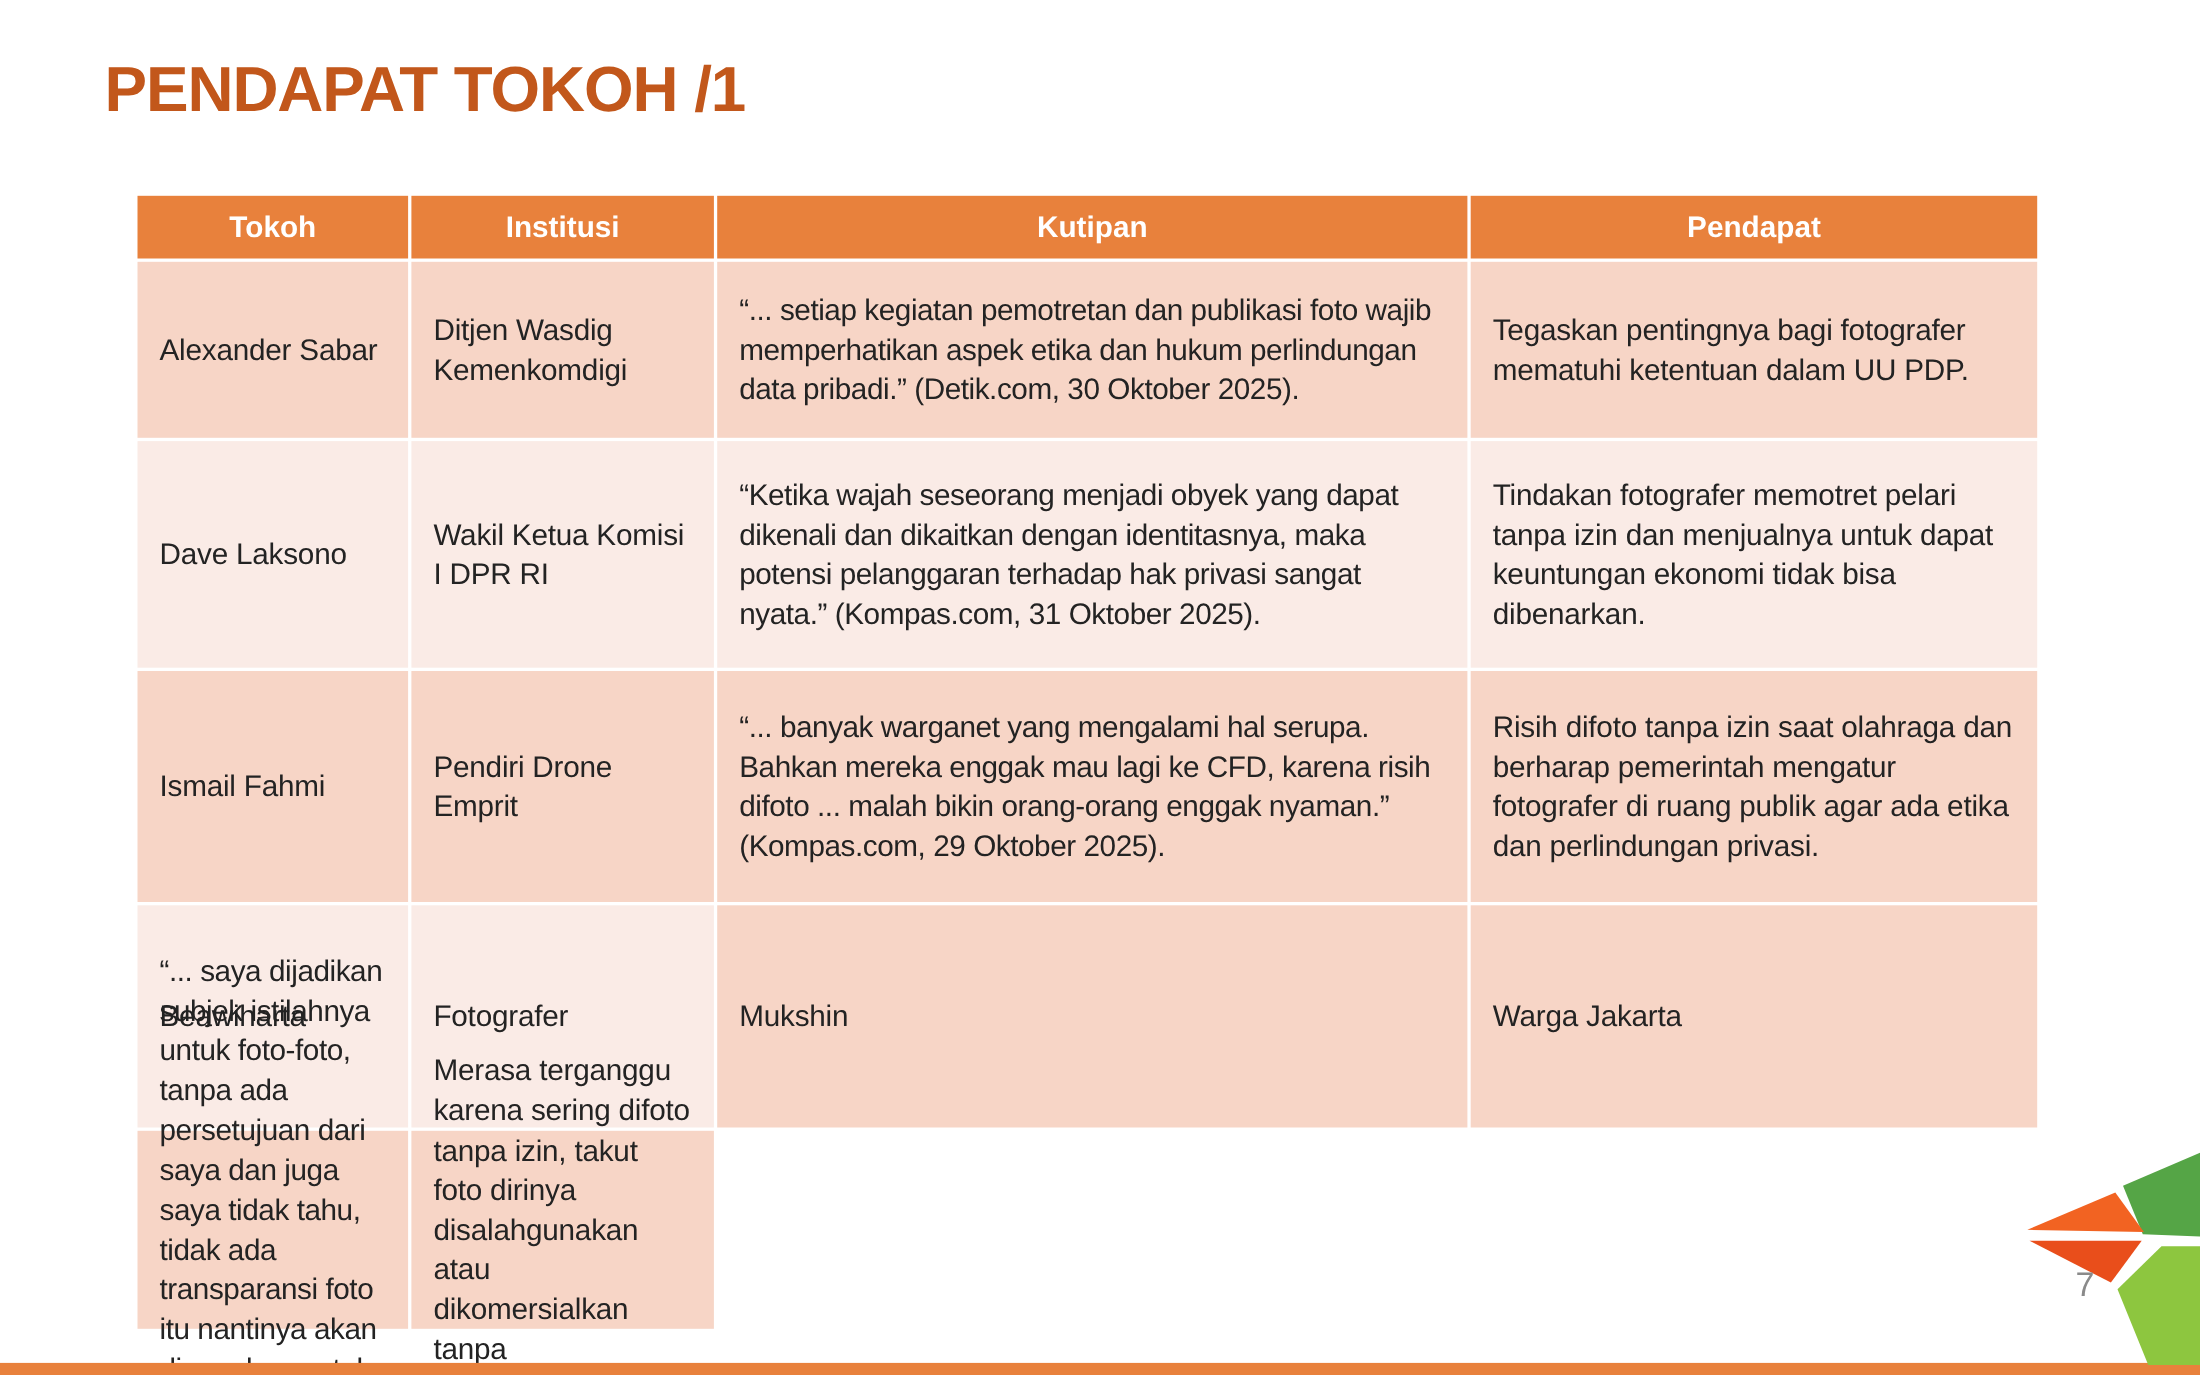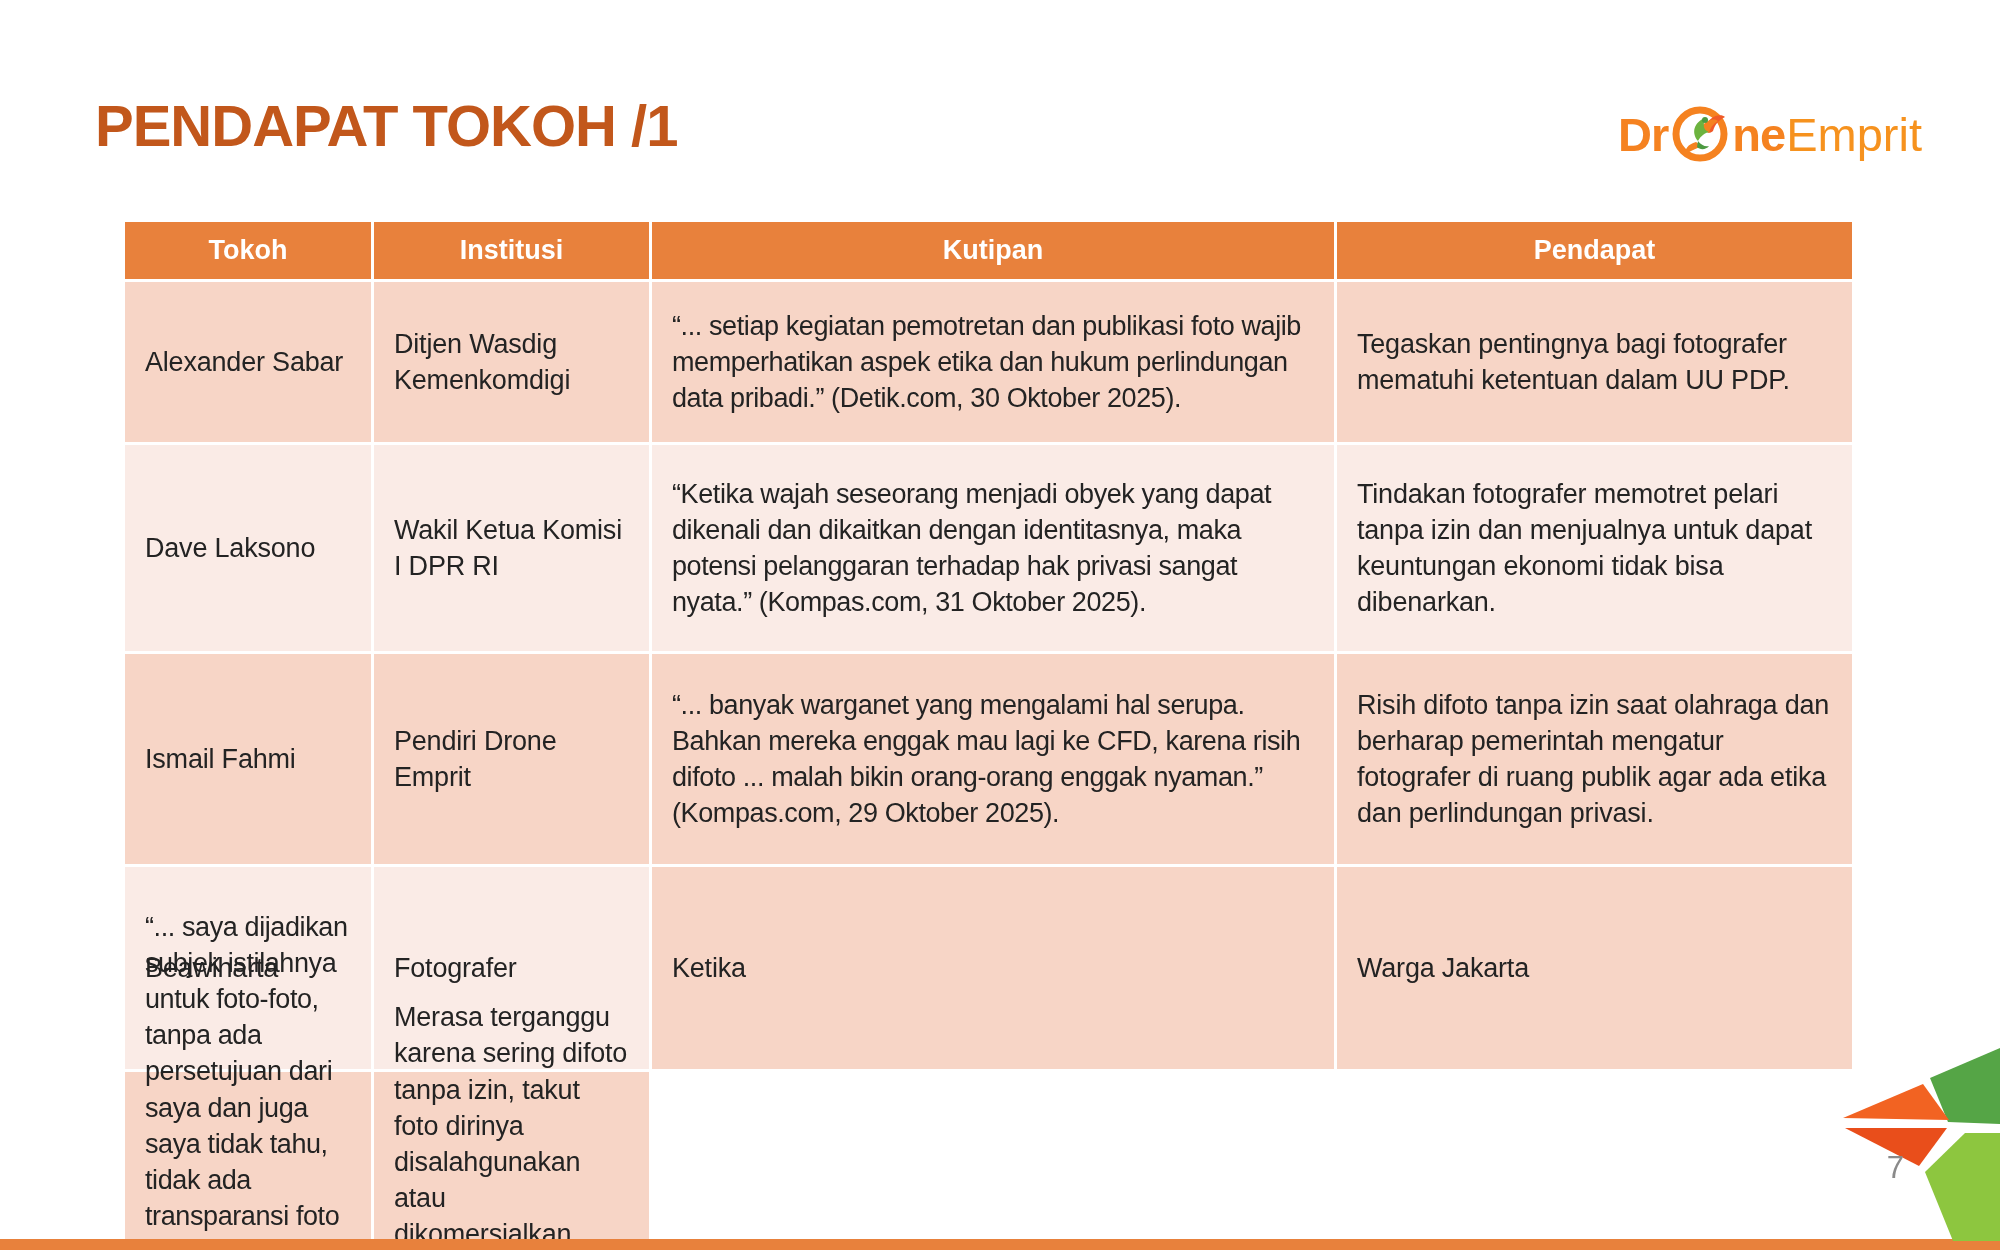"PENDAPAT TOKOH /1" .slide { margin-top: 44px -> none }
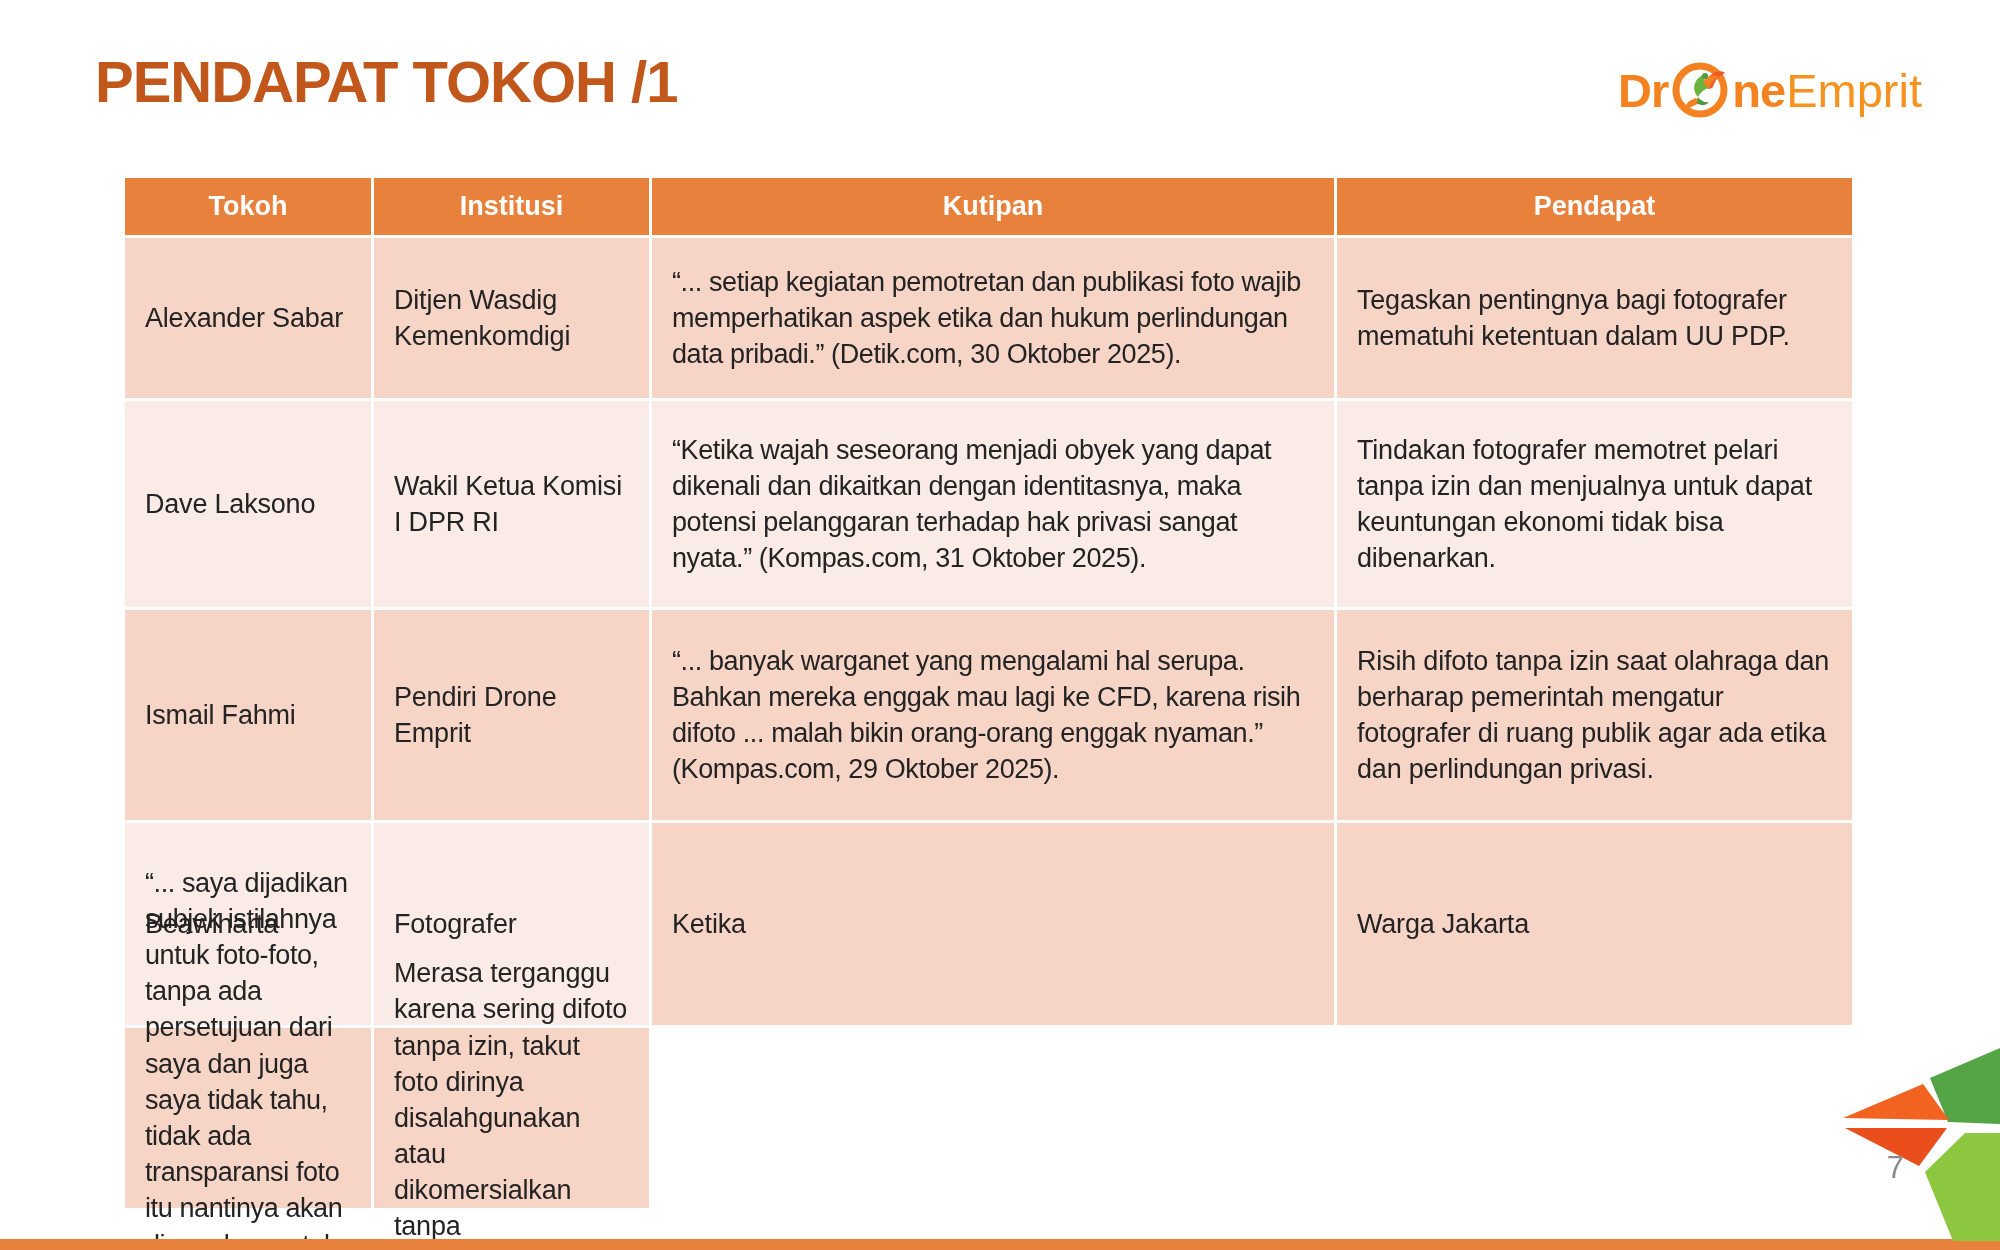"Dr" div.logo { html: <div> <span>Dr</span> <svg> <circle></circle> <path></path> <path></path> <path></path> <path></path> <path></path> <circle></circle> </svg> <span>ne</span> <span>Emprit</span> </div> -> none }
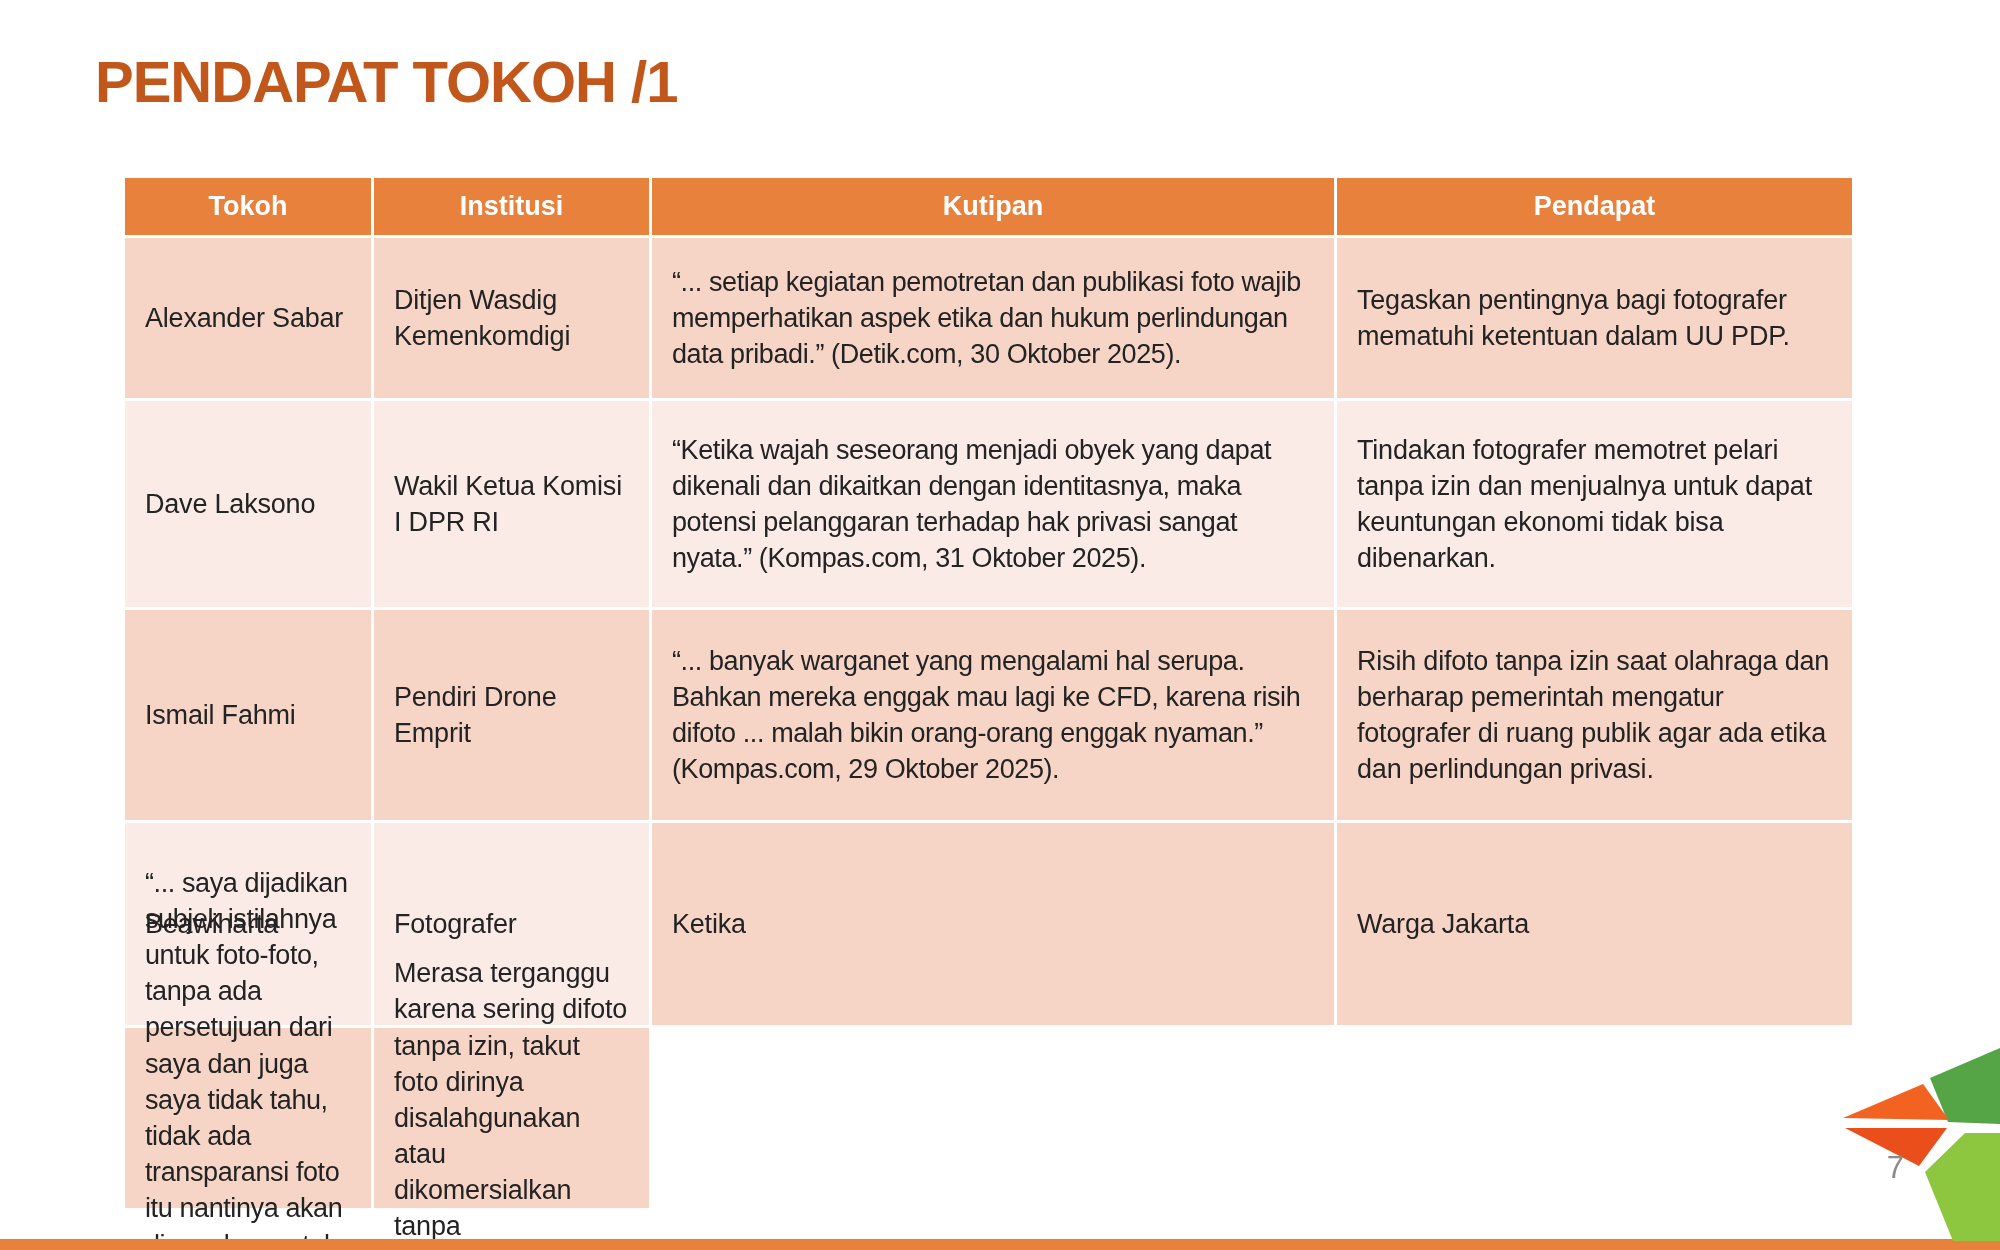"Ketika" div.cell { text: Ketika -> Mukshin }
